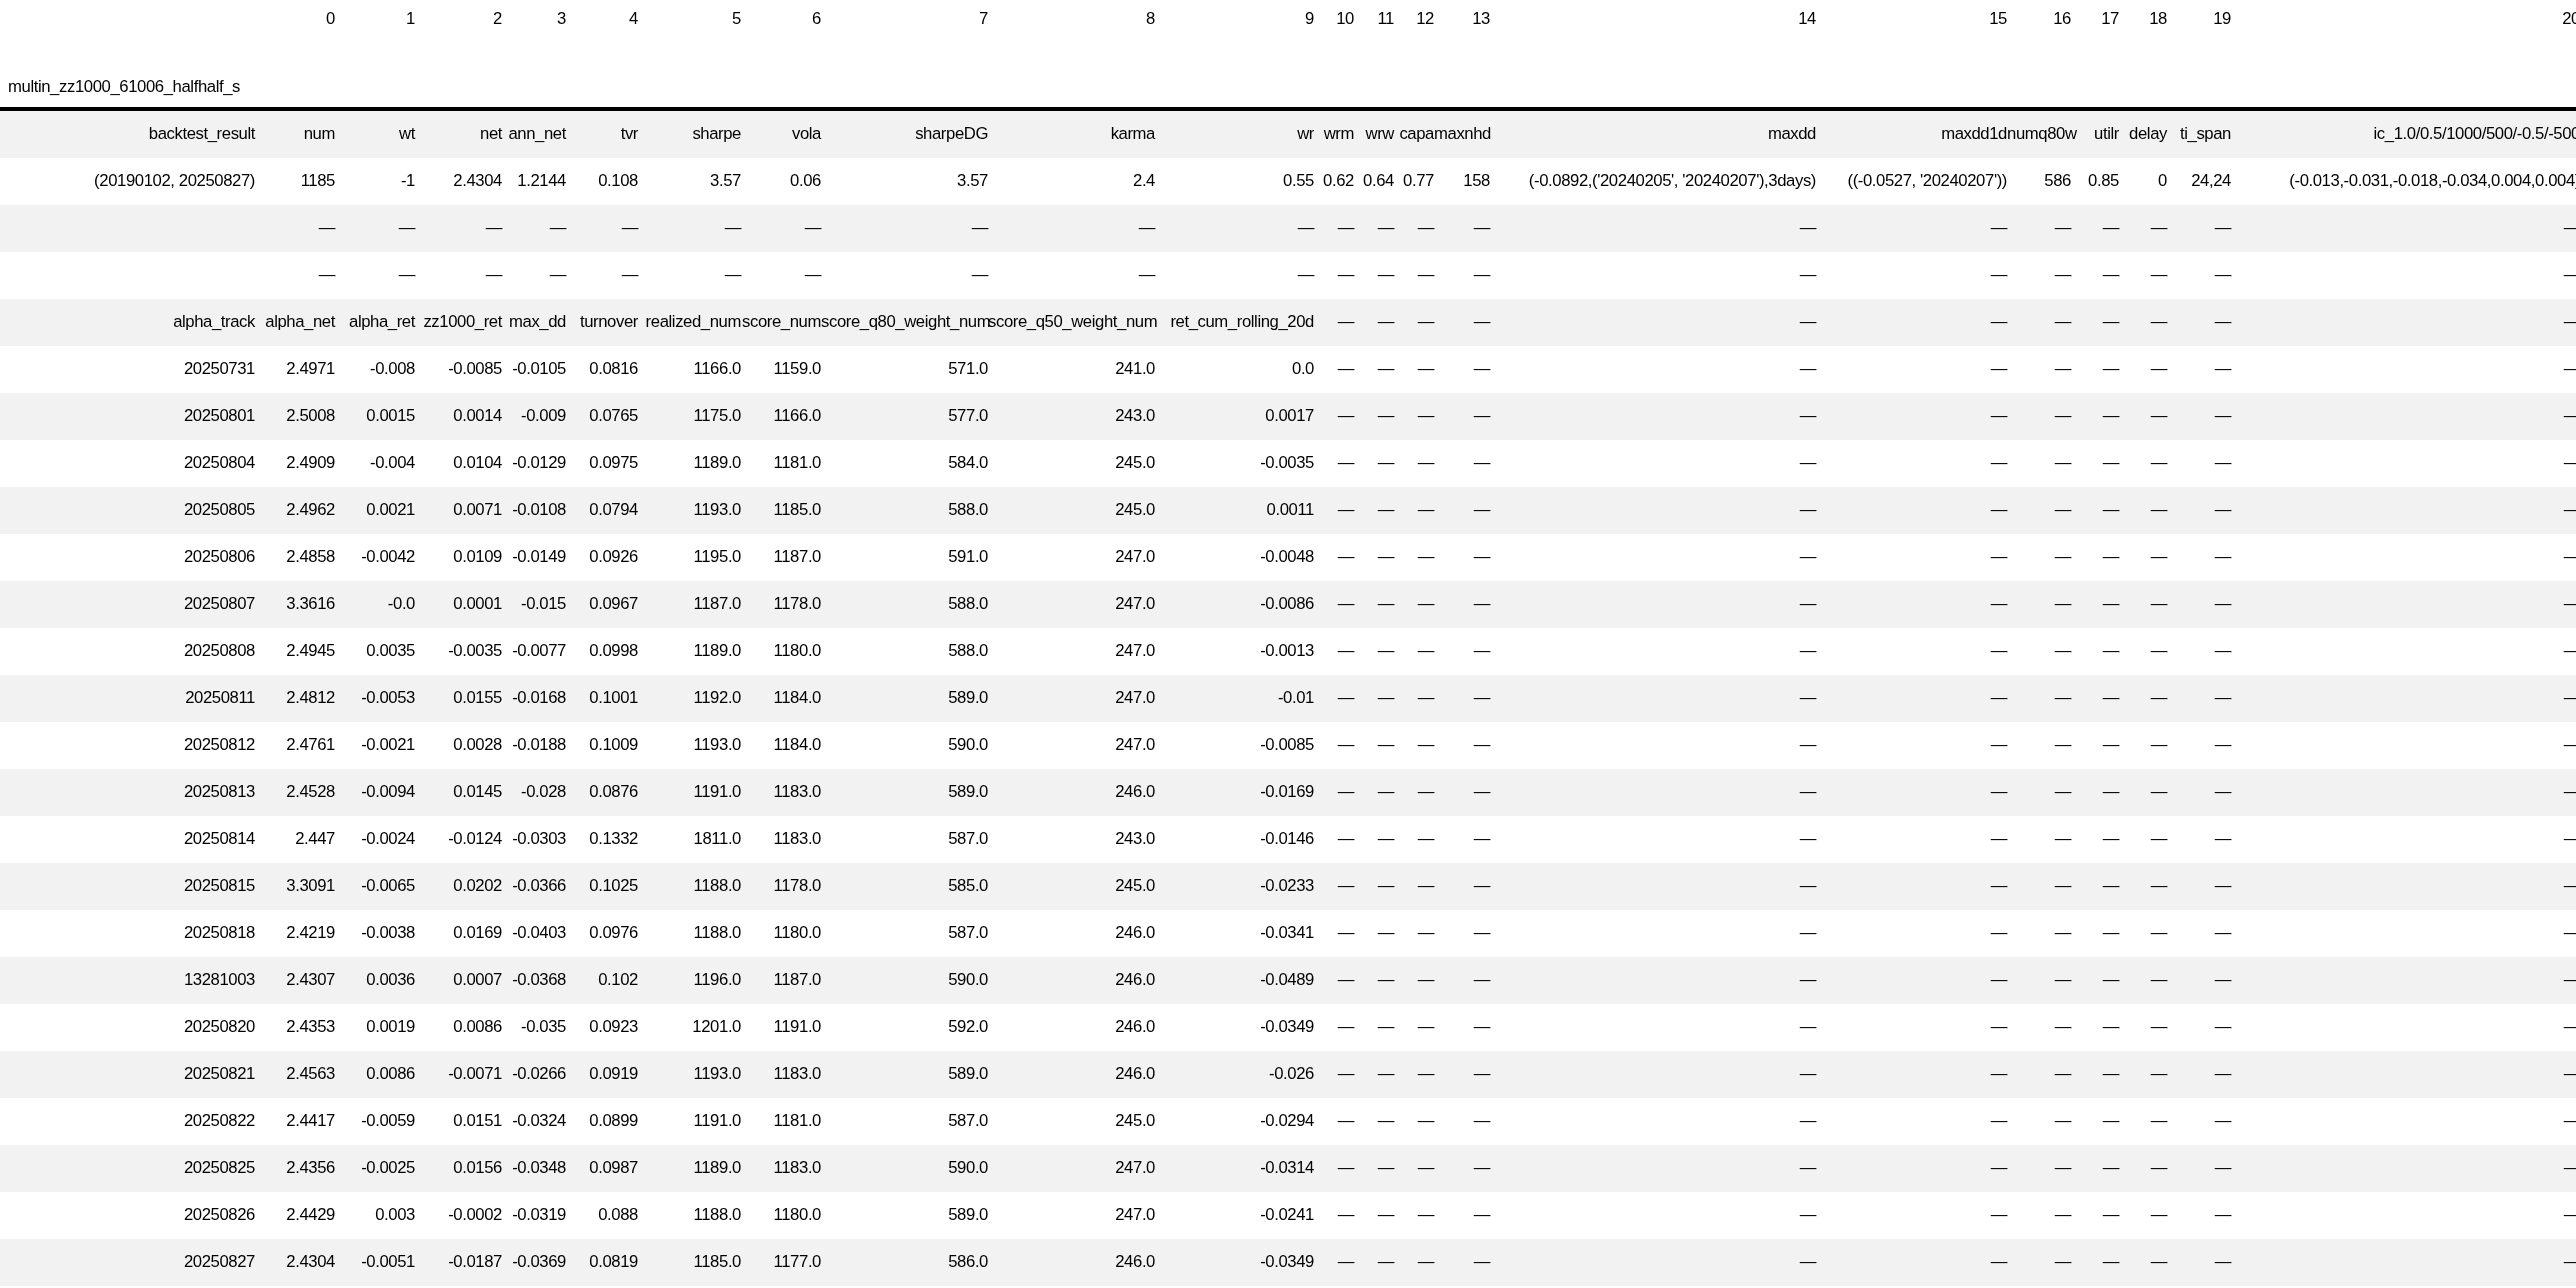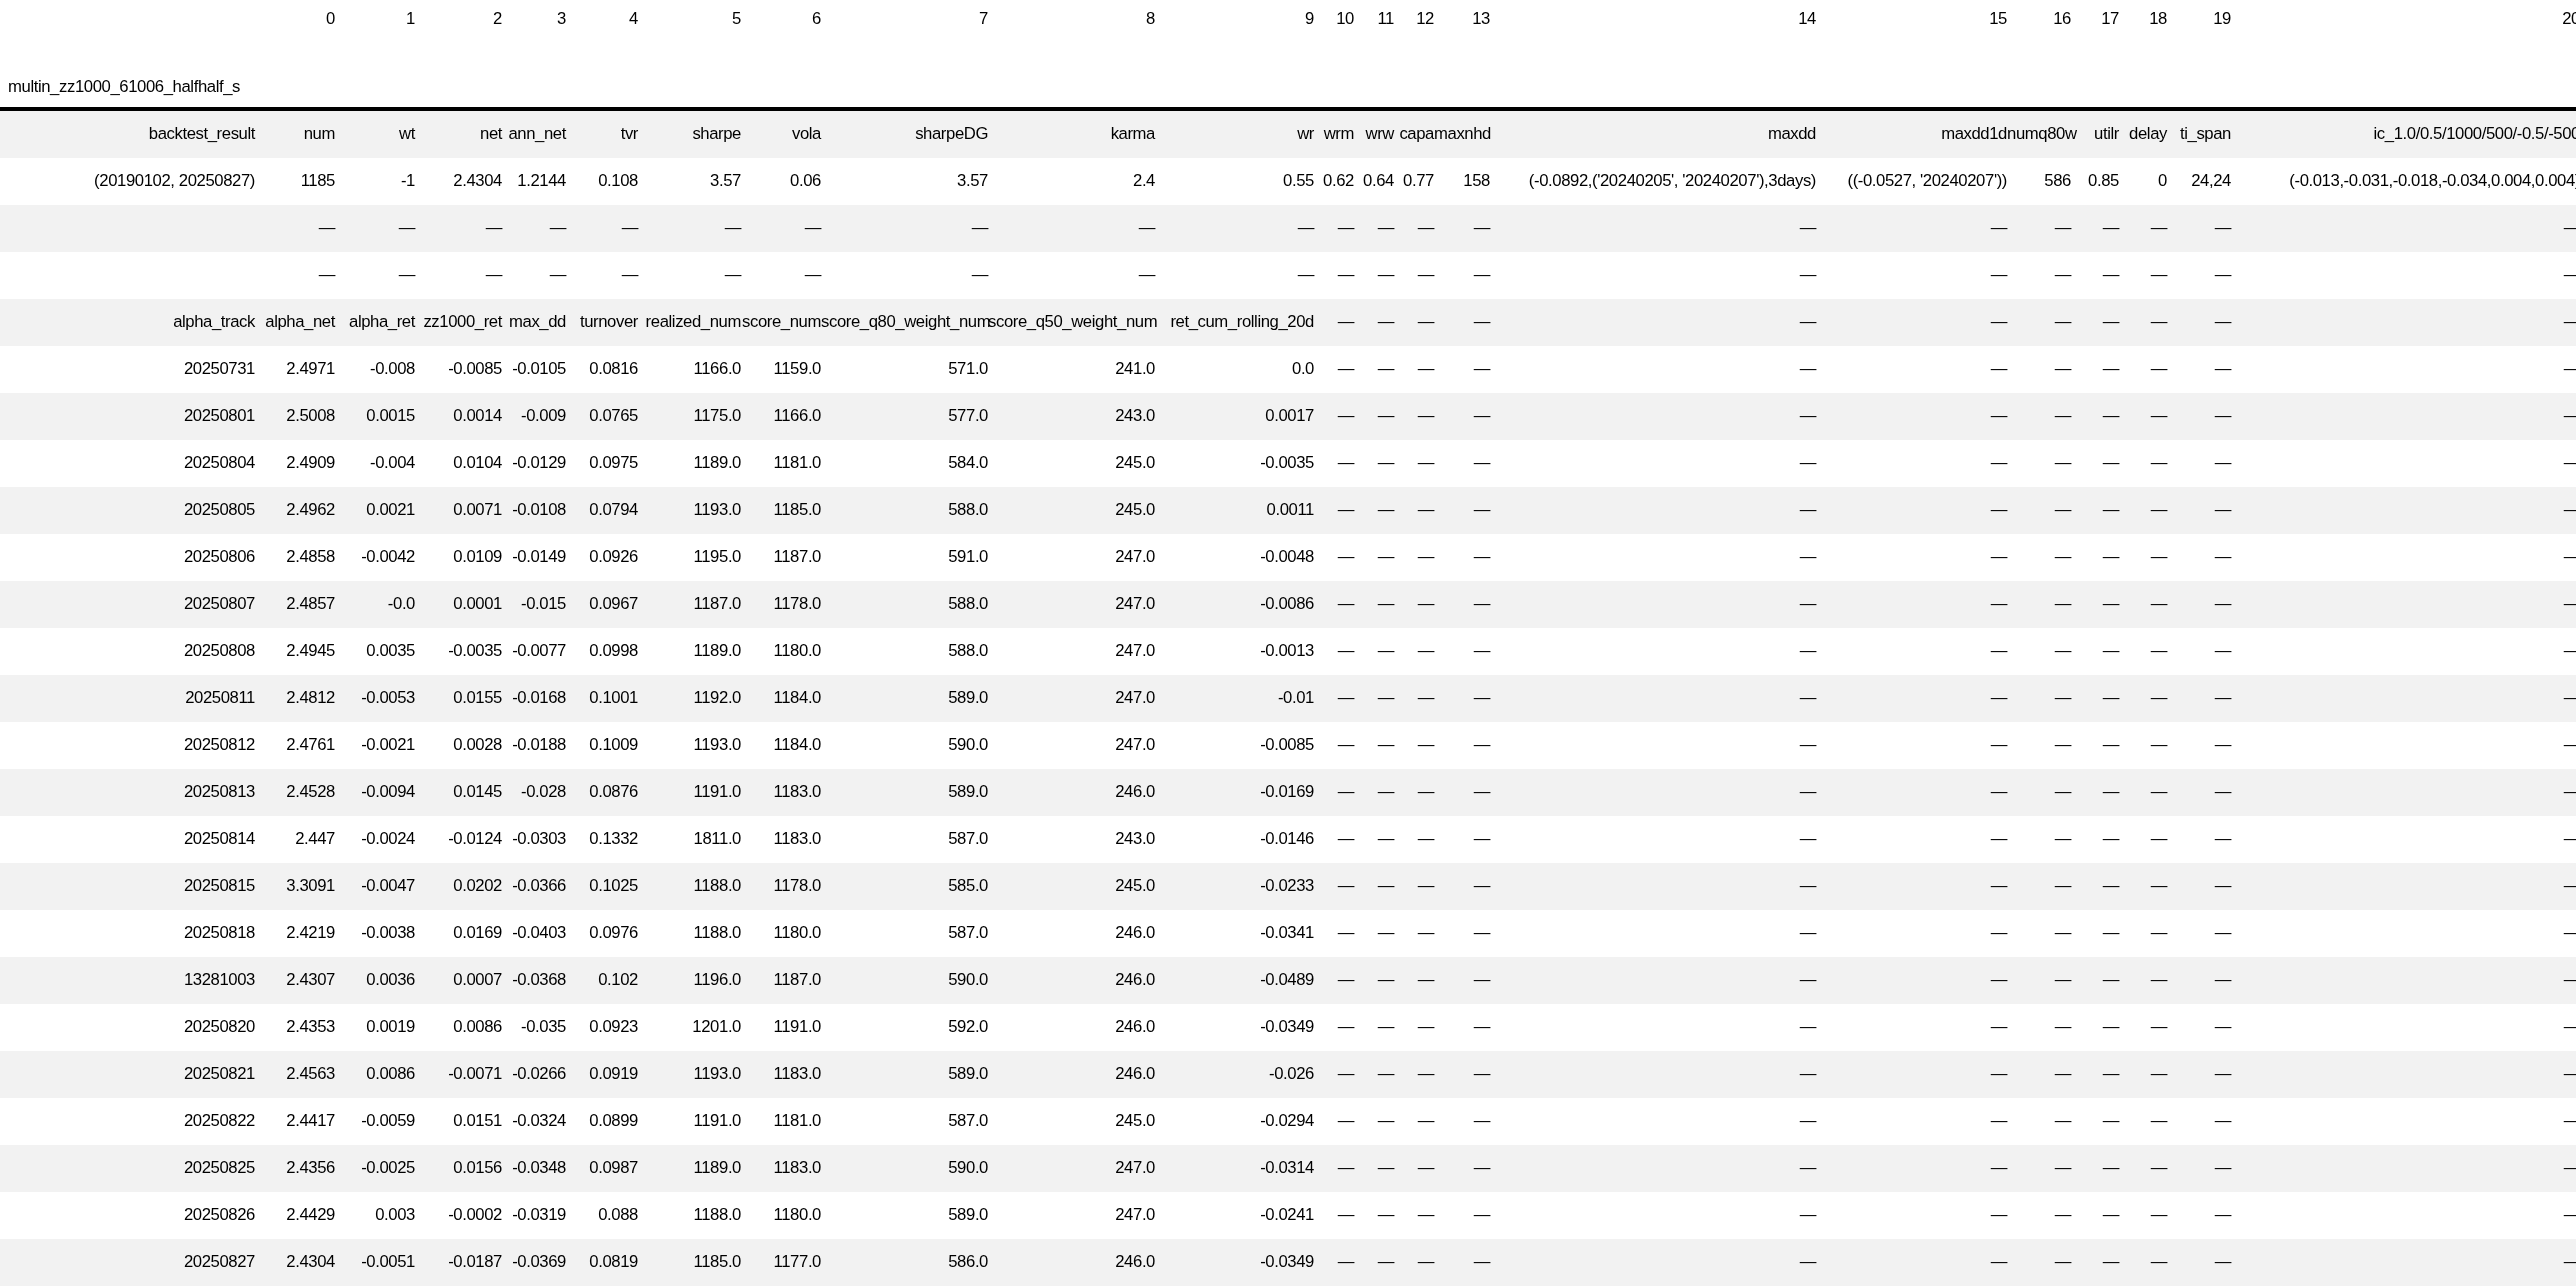"2.4857" td { text: 2.4857 -> 3.3616 }
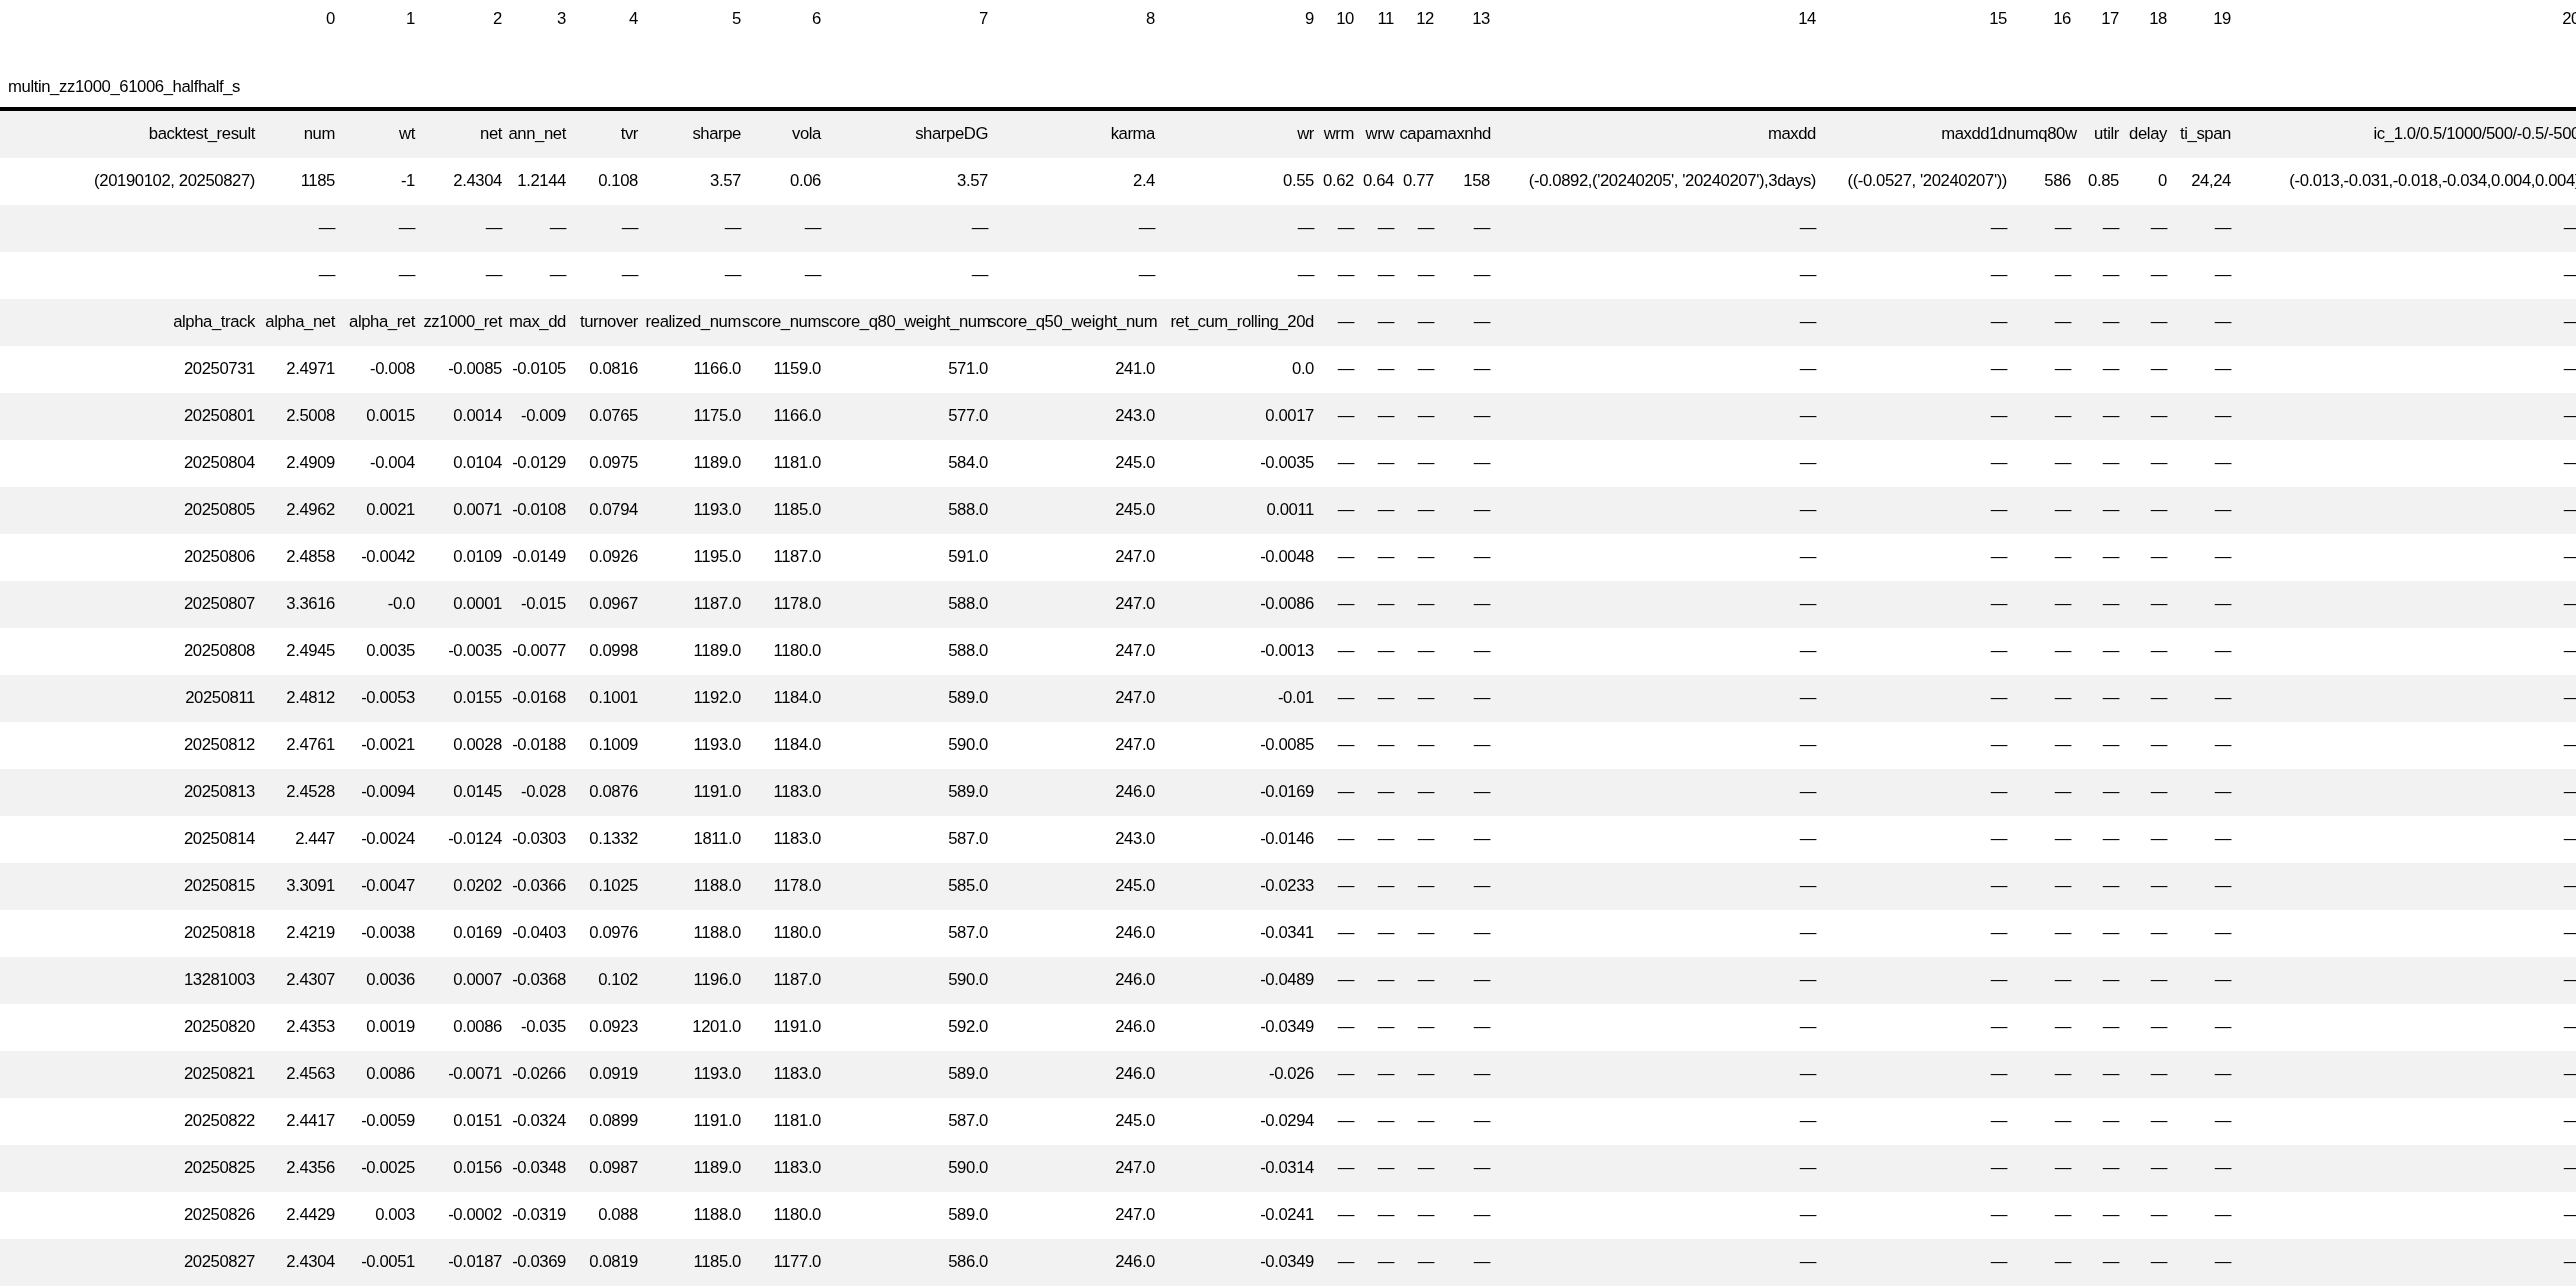"-0.0047" td { text: -0.0047 -> -0.0065 }
